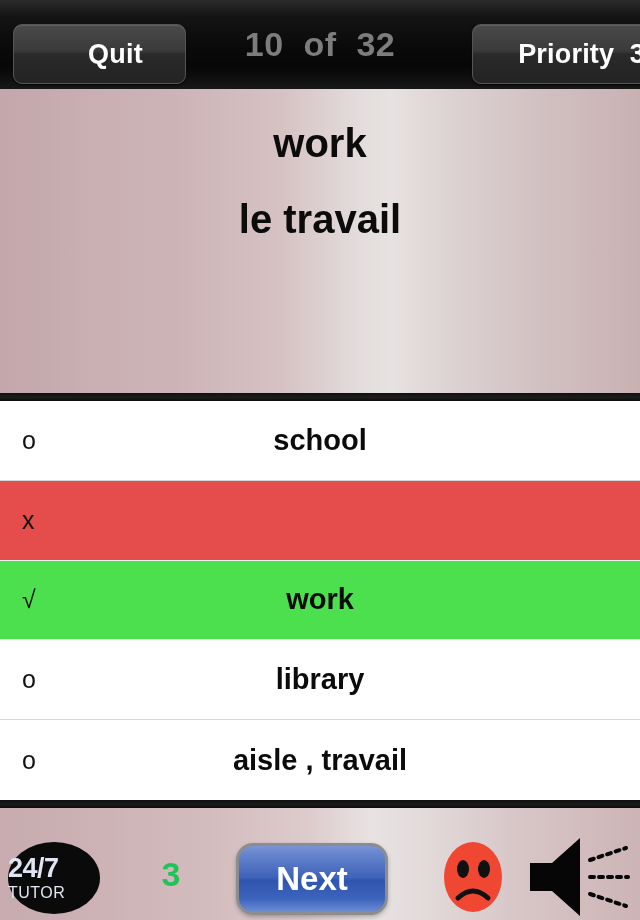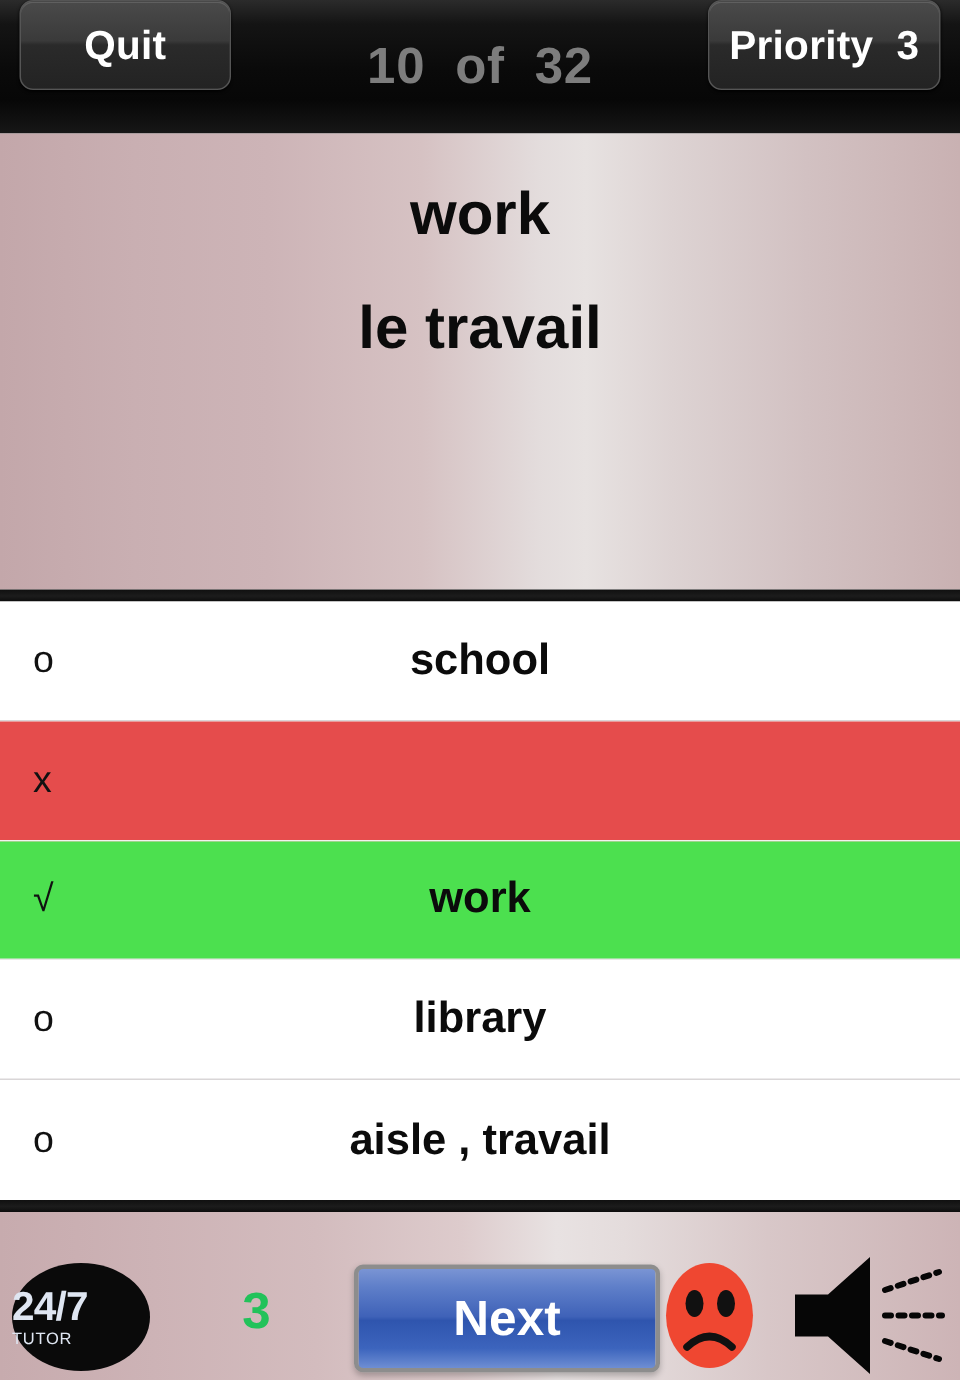"Quit" .topbtn { padding-left: none -> 32px; top: 0 -> 24px }
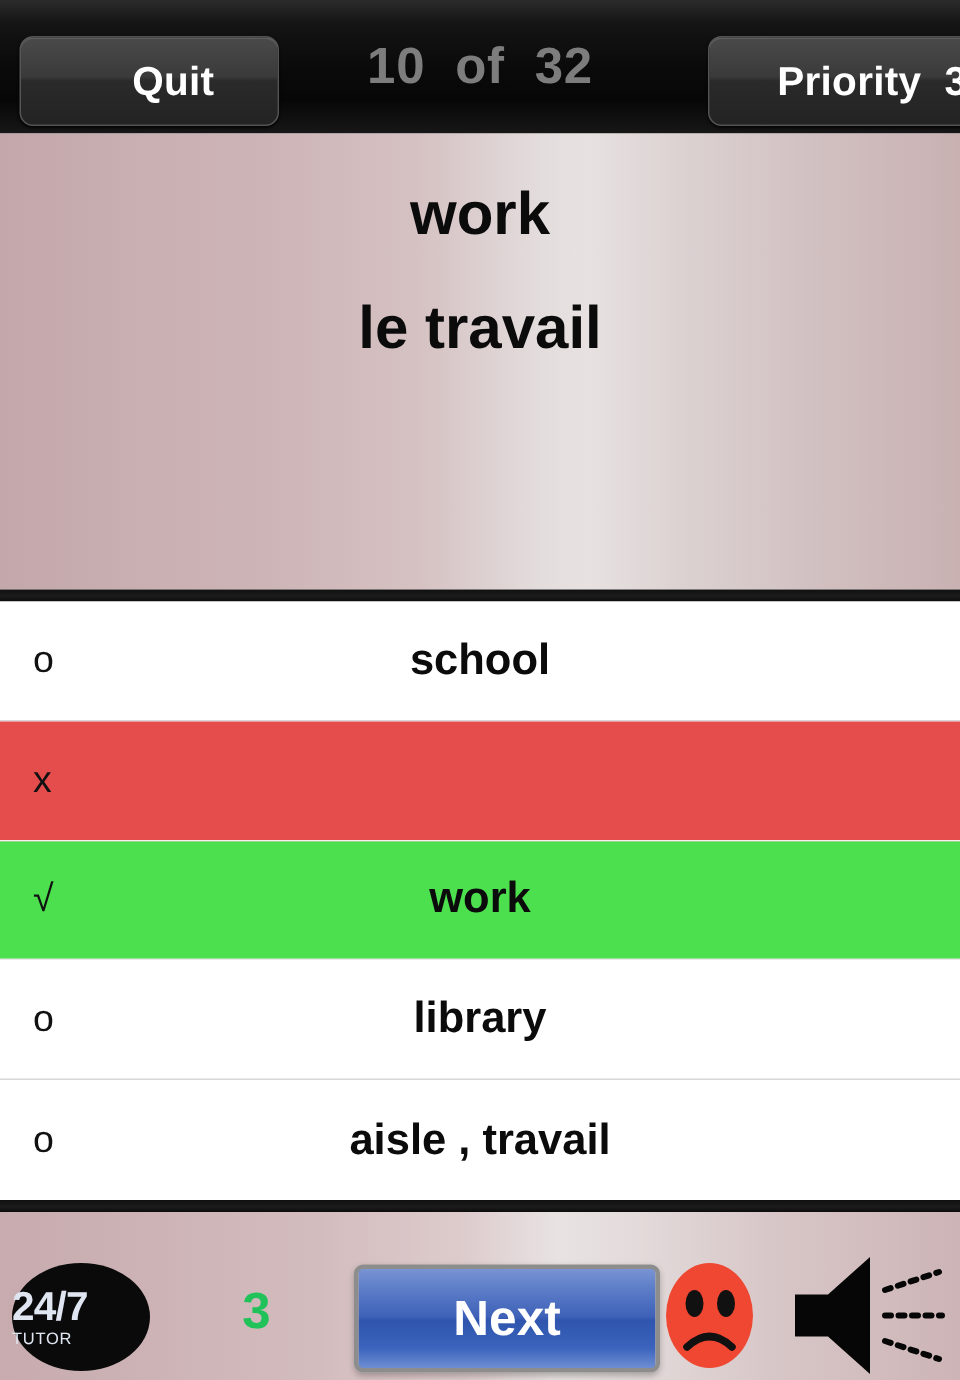"TUTOR" .logo-badge .small { font-size: 11px -> 16px }
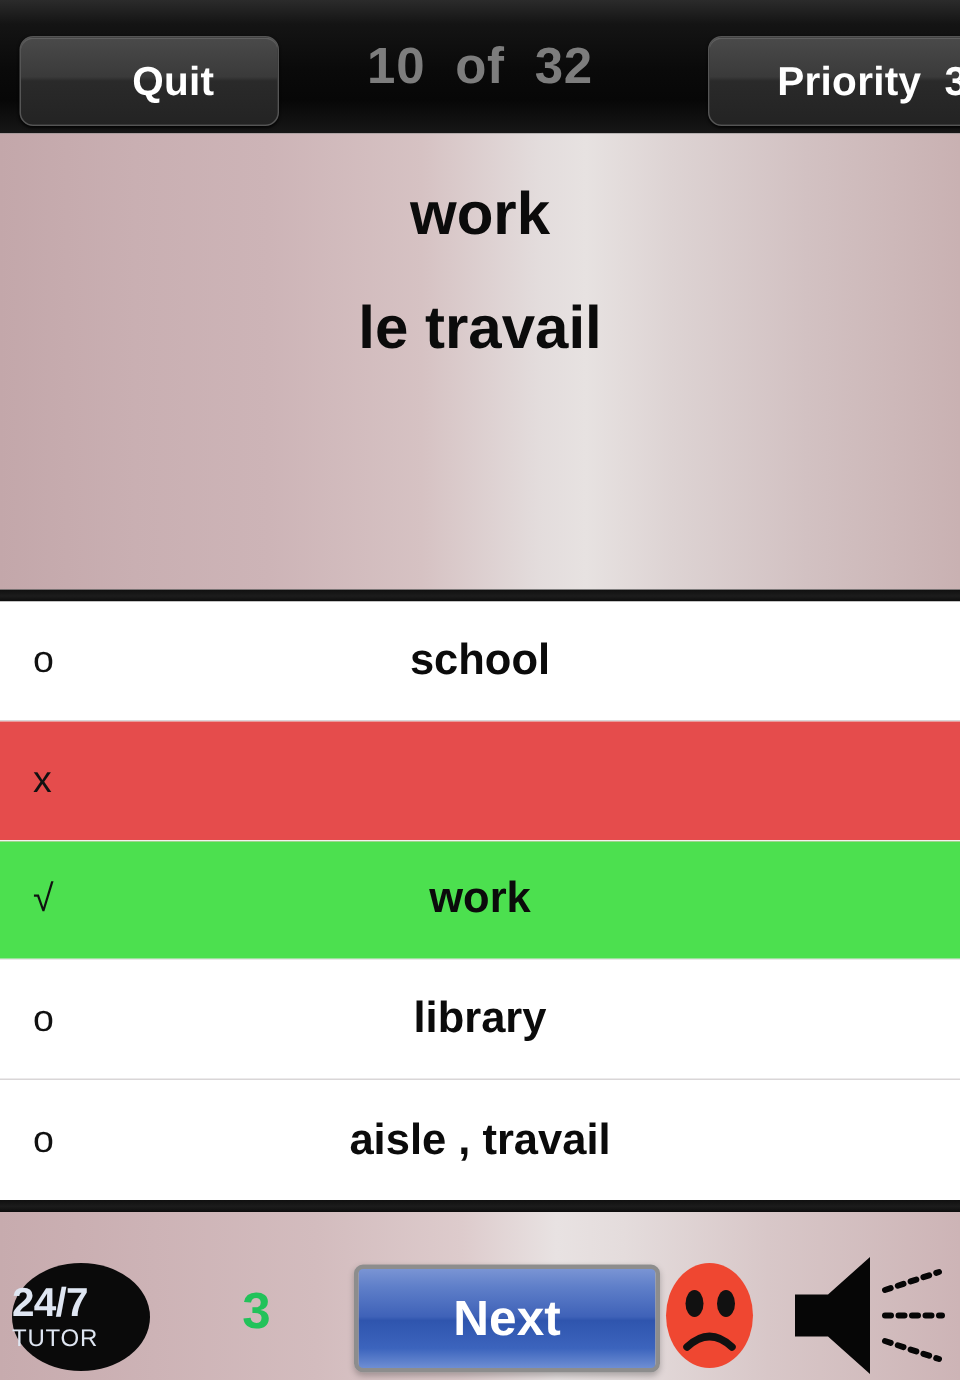"Next" .next-button { border-radius: 6px -> 17px; width: 204px -> 152px }
